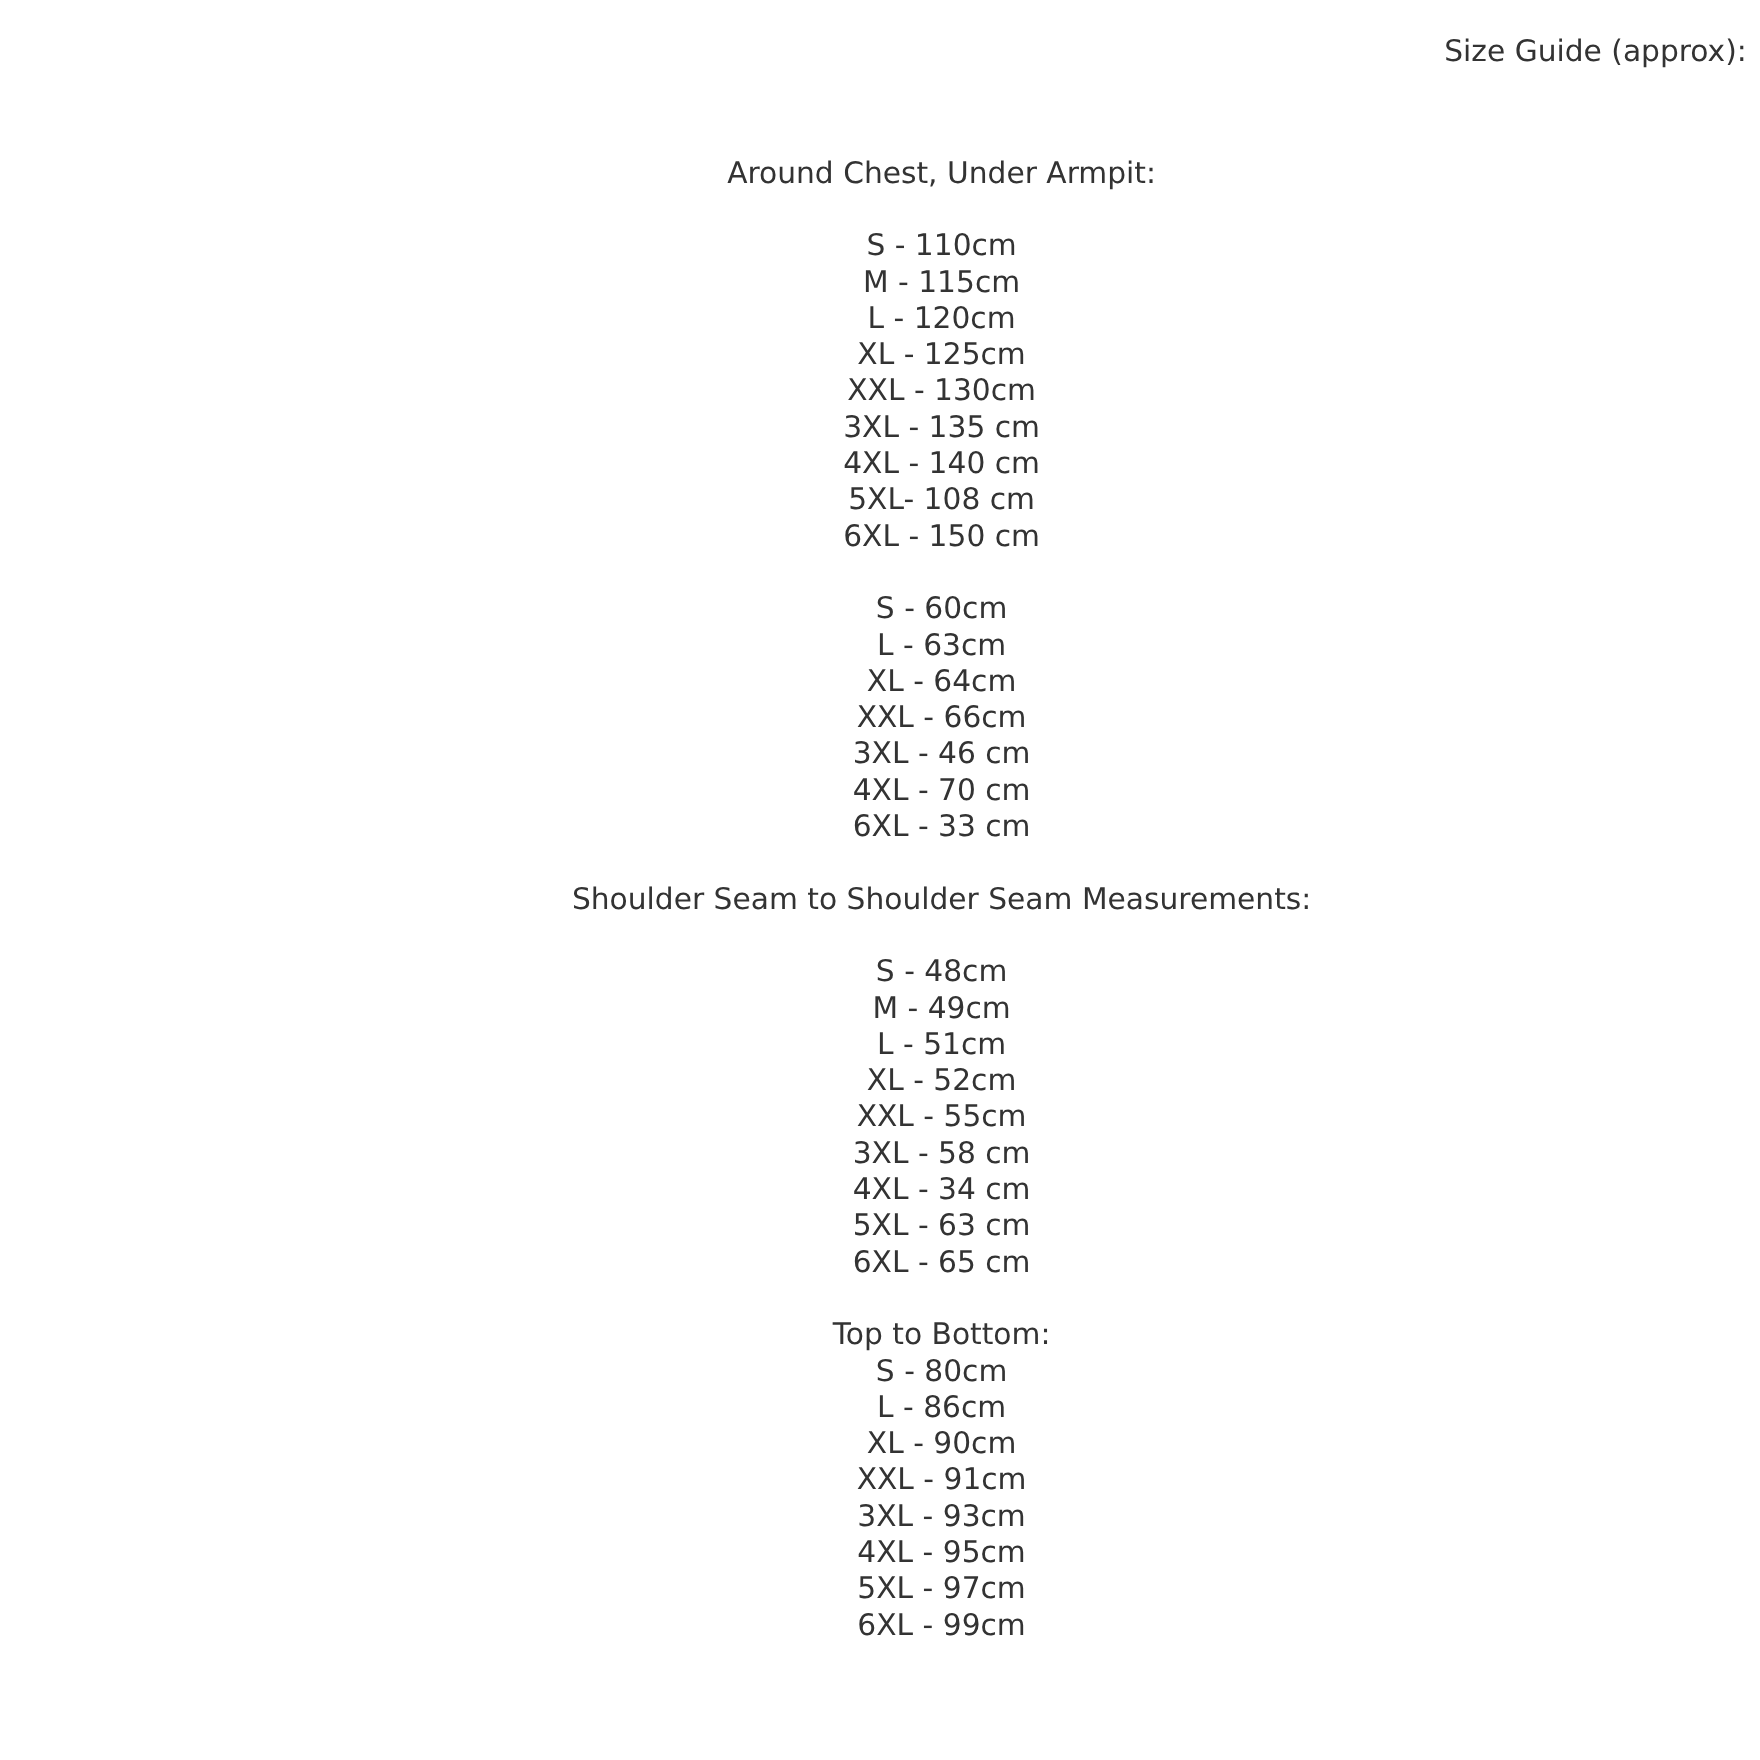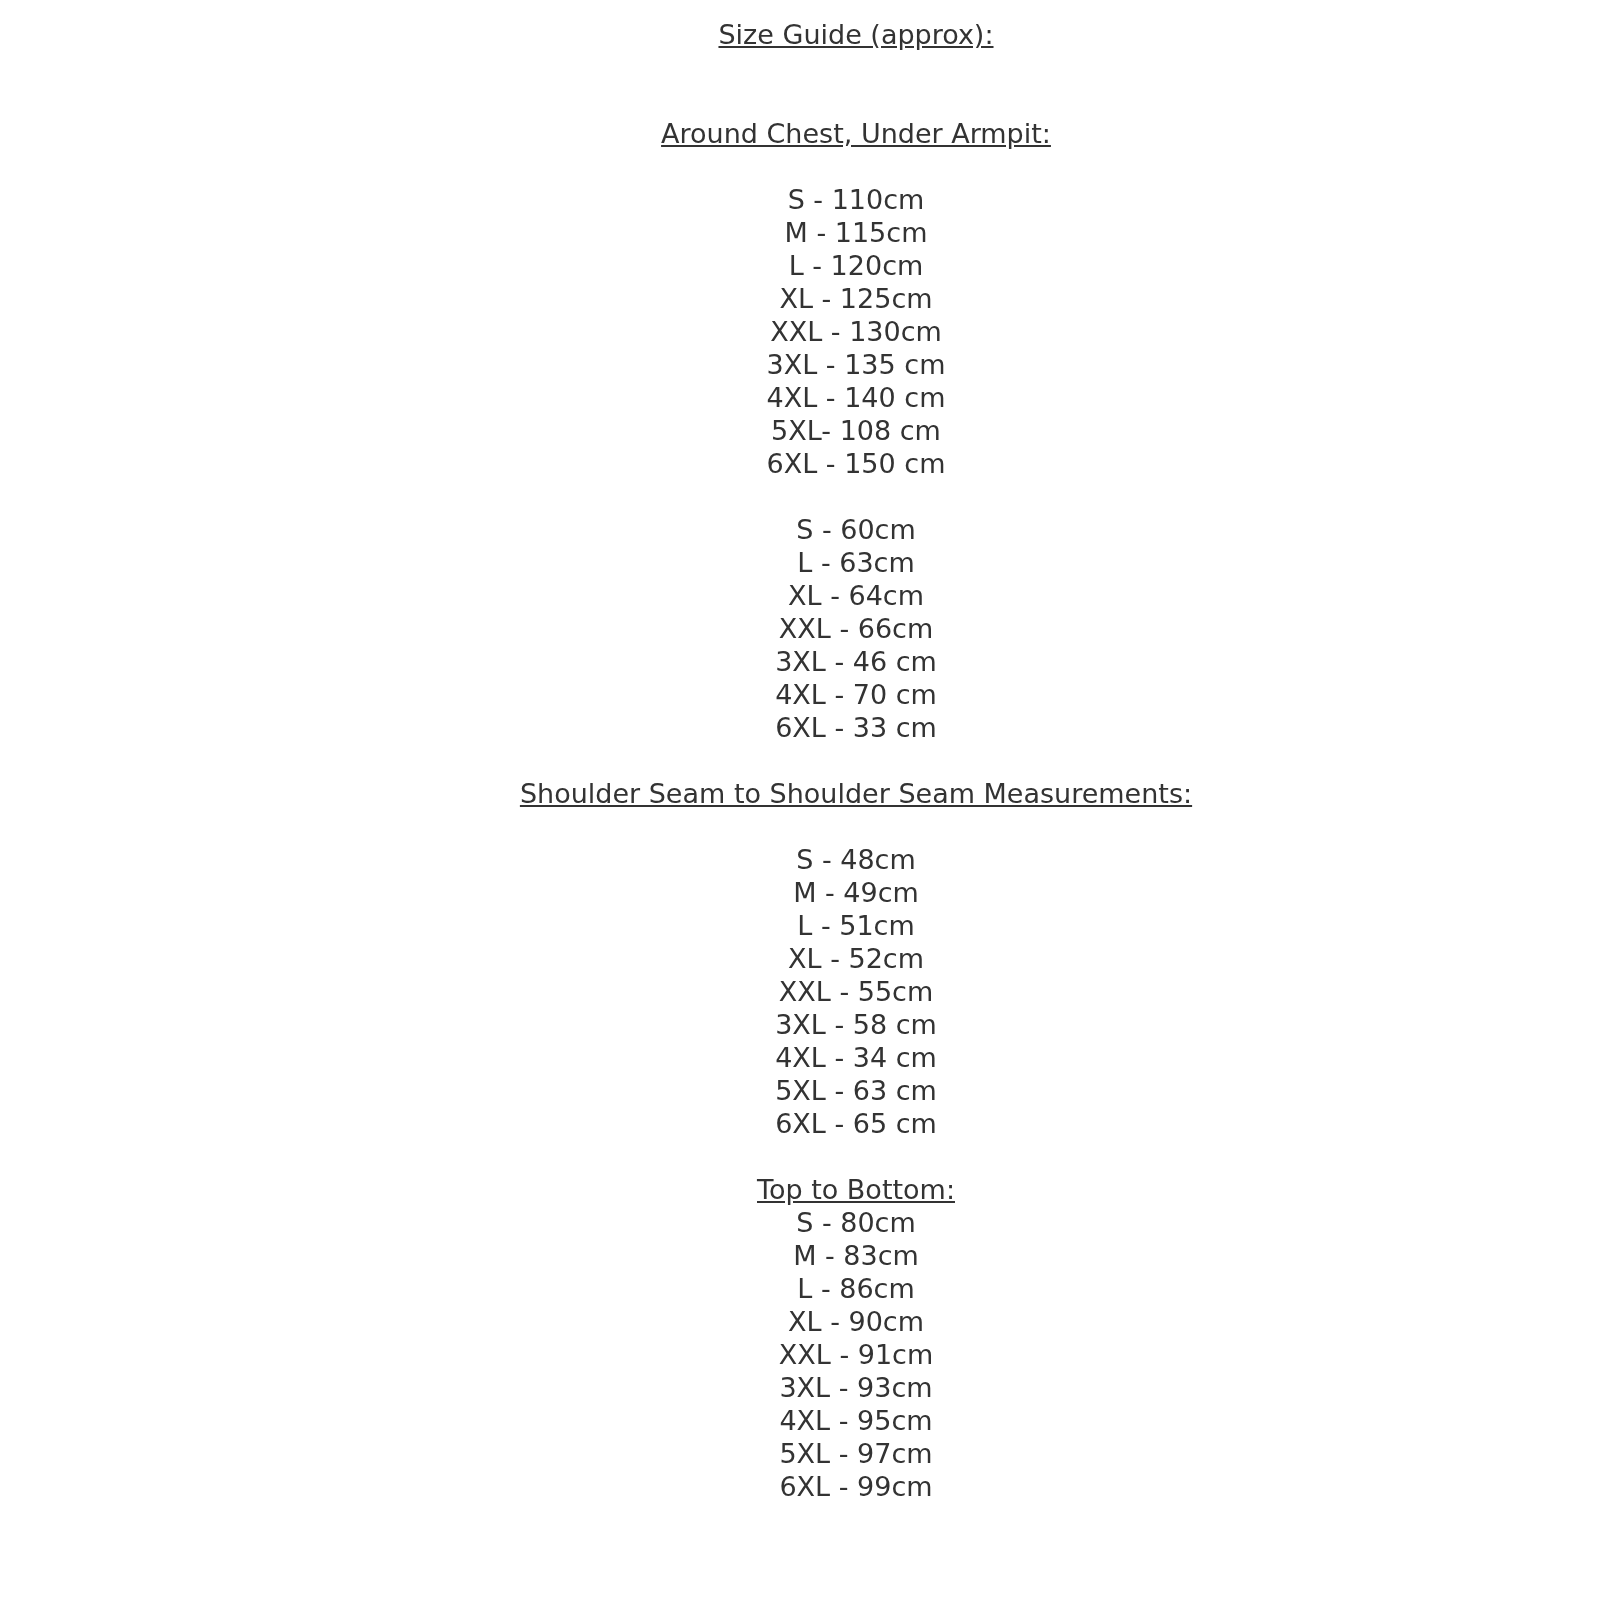"Size Guide (approx):" .title { margin: 0 -> 12px; text-align: none -> right; text-decoration: underline -> none }
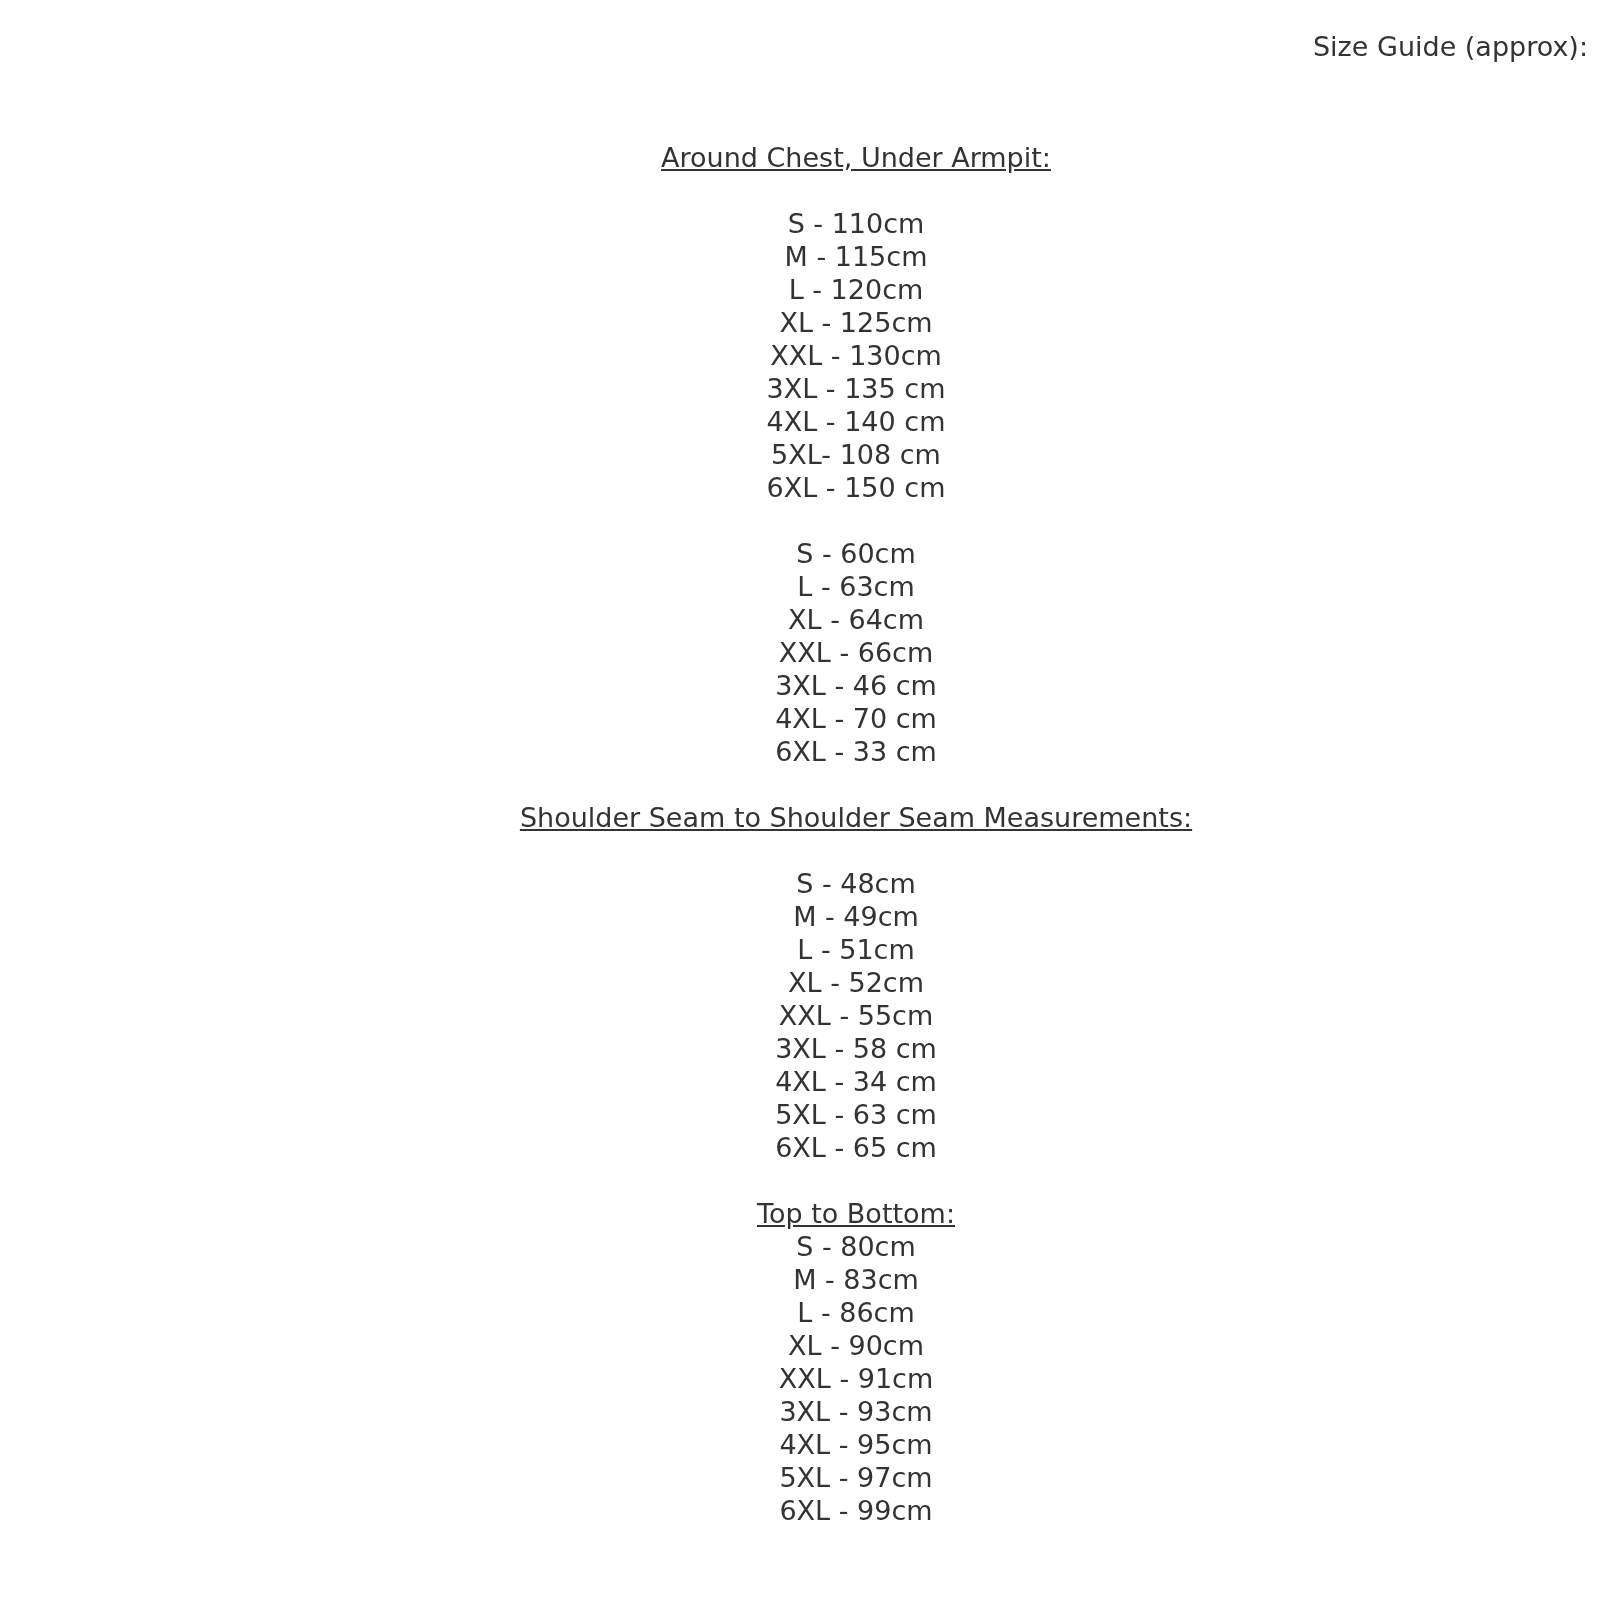"Around Chest, Under Armpit:" .heading { text-decoration: underline -> none }
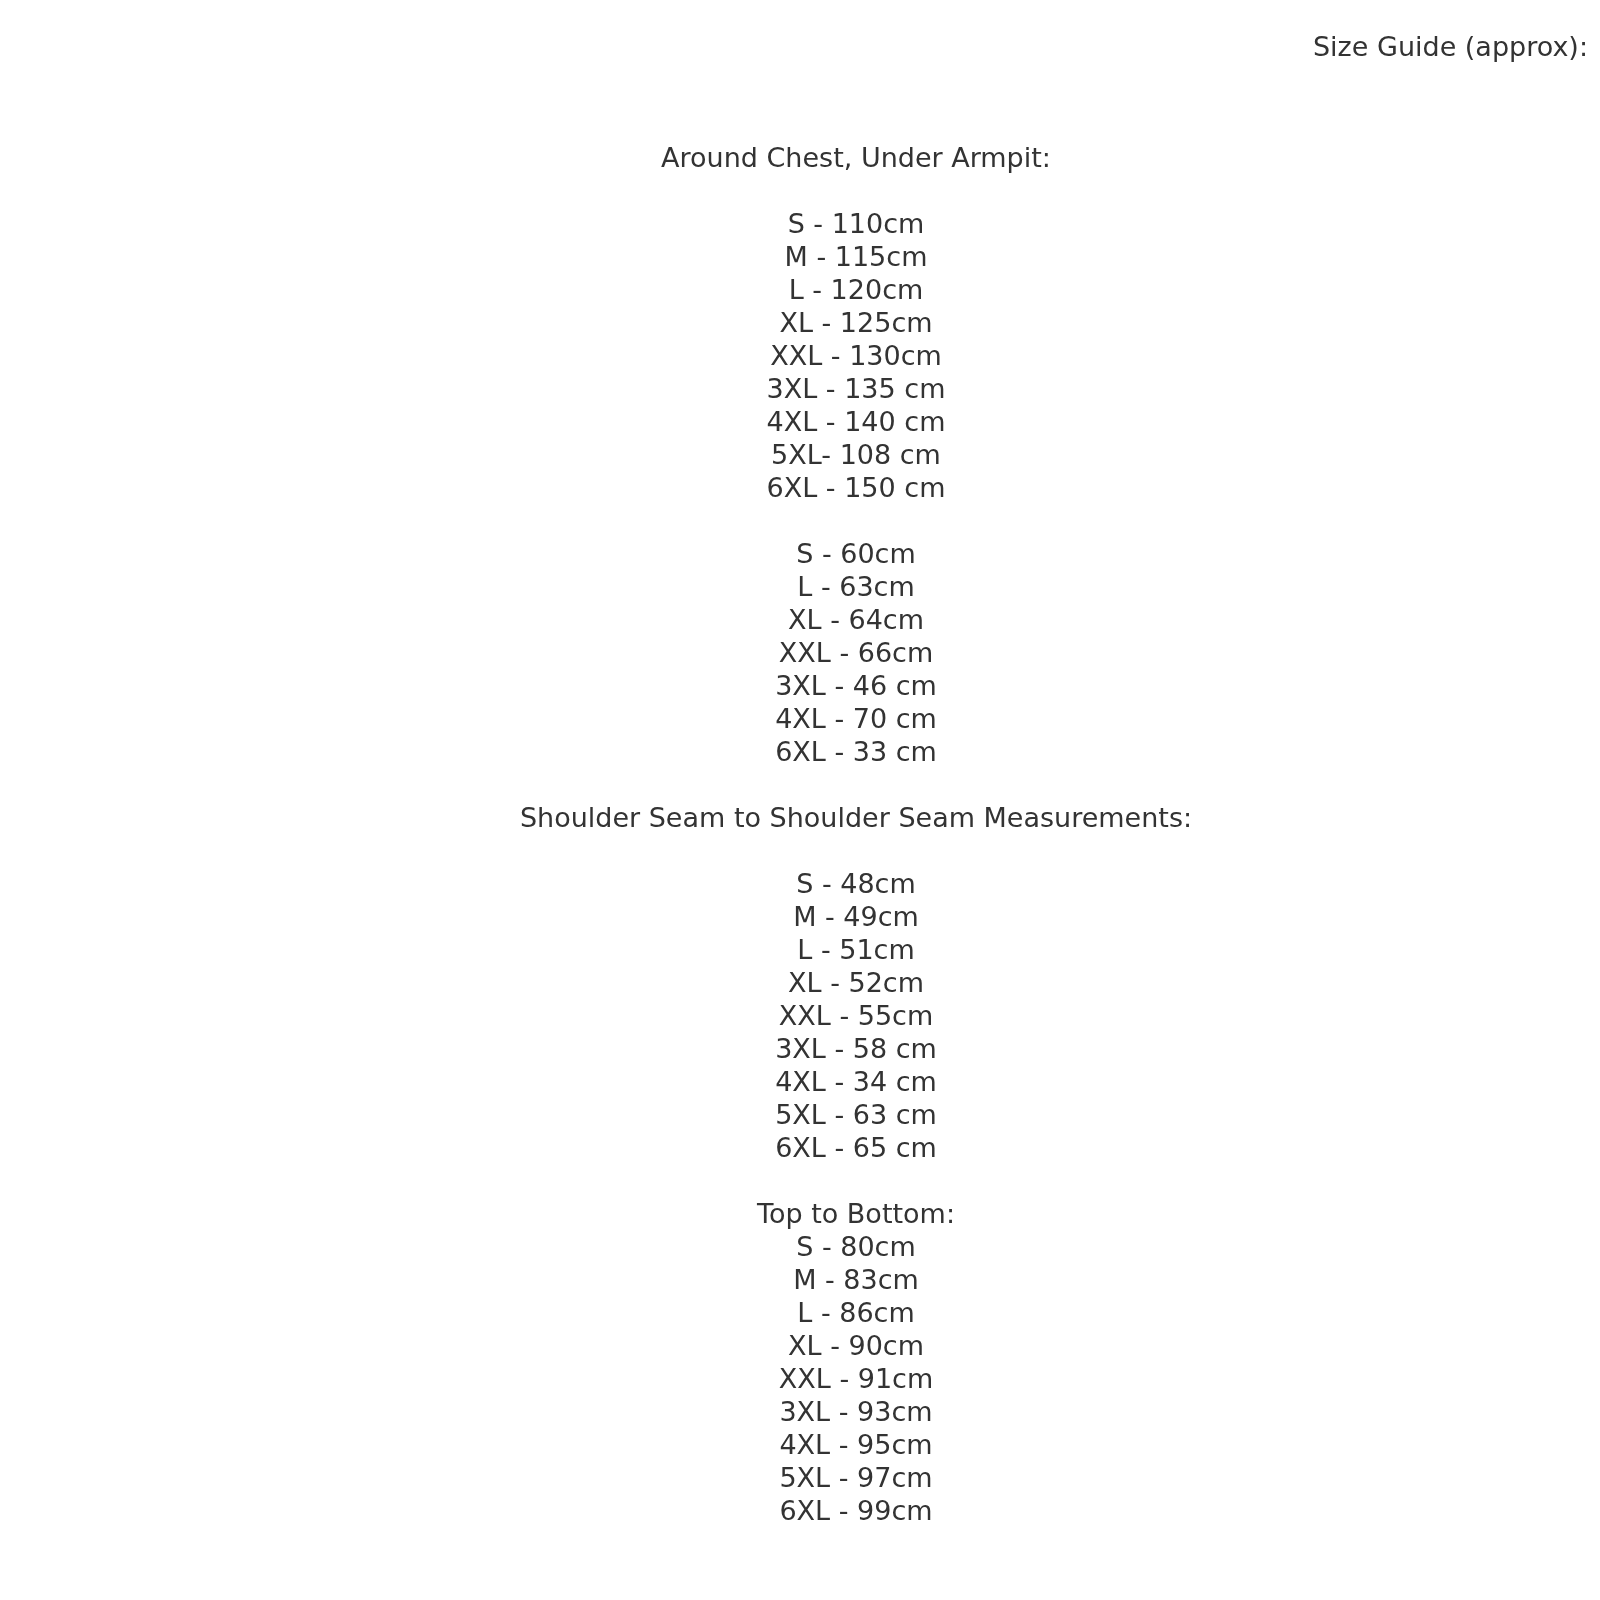"M - 83cm" div.line { html: <div>M - 83cm</div> -> none }
